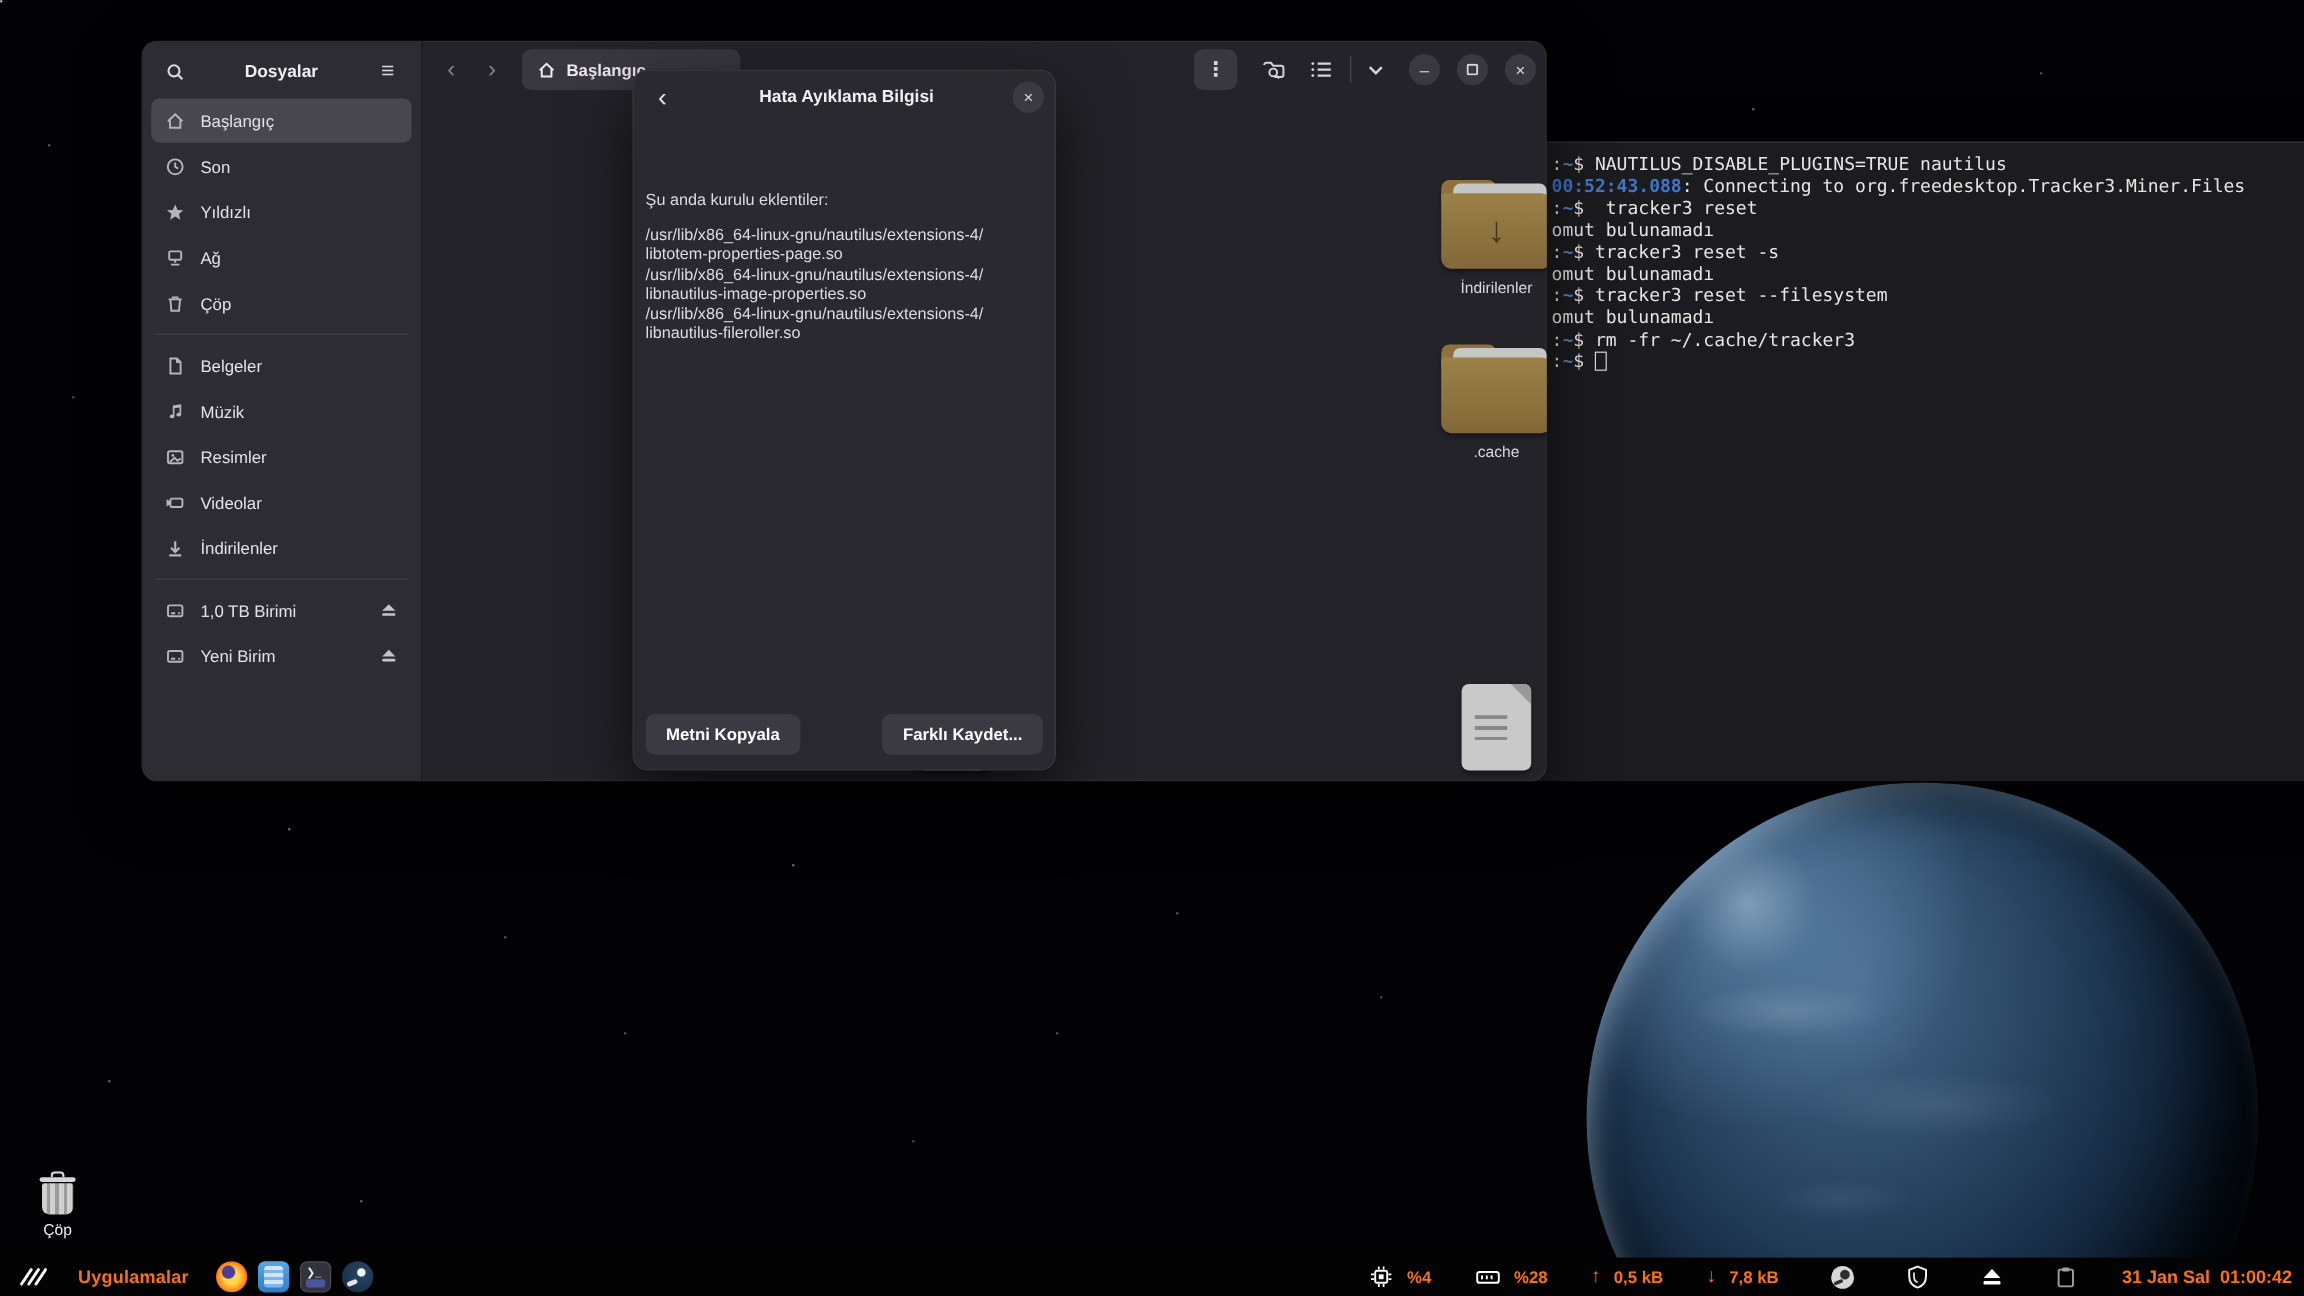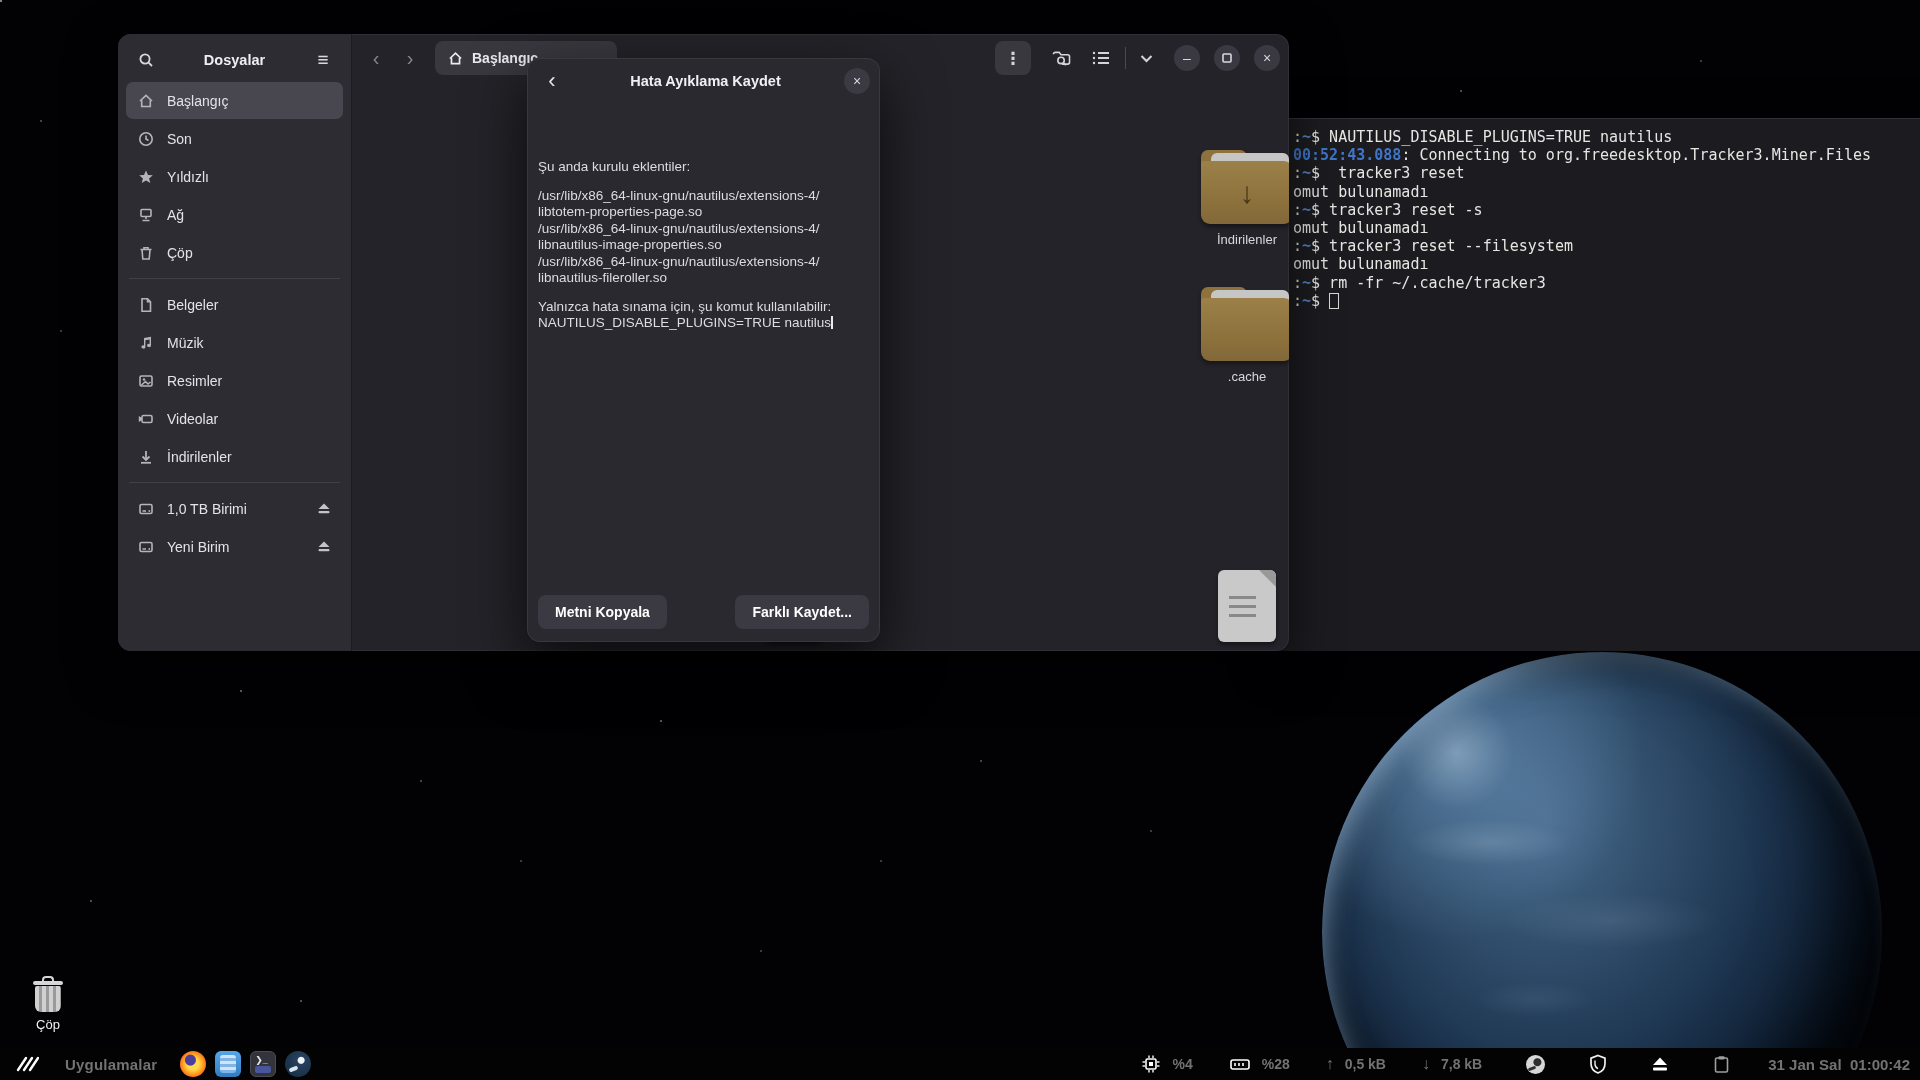"Hata Ayıklama Kaydet" div.dlg-title { text: Kaydet -> Bilgisi }
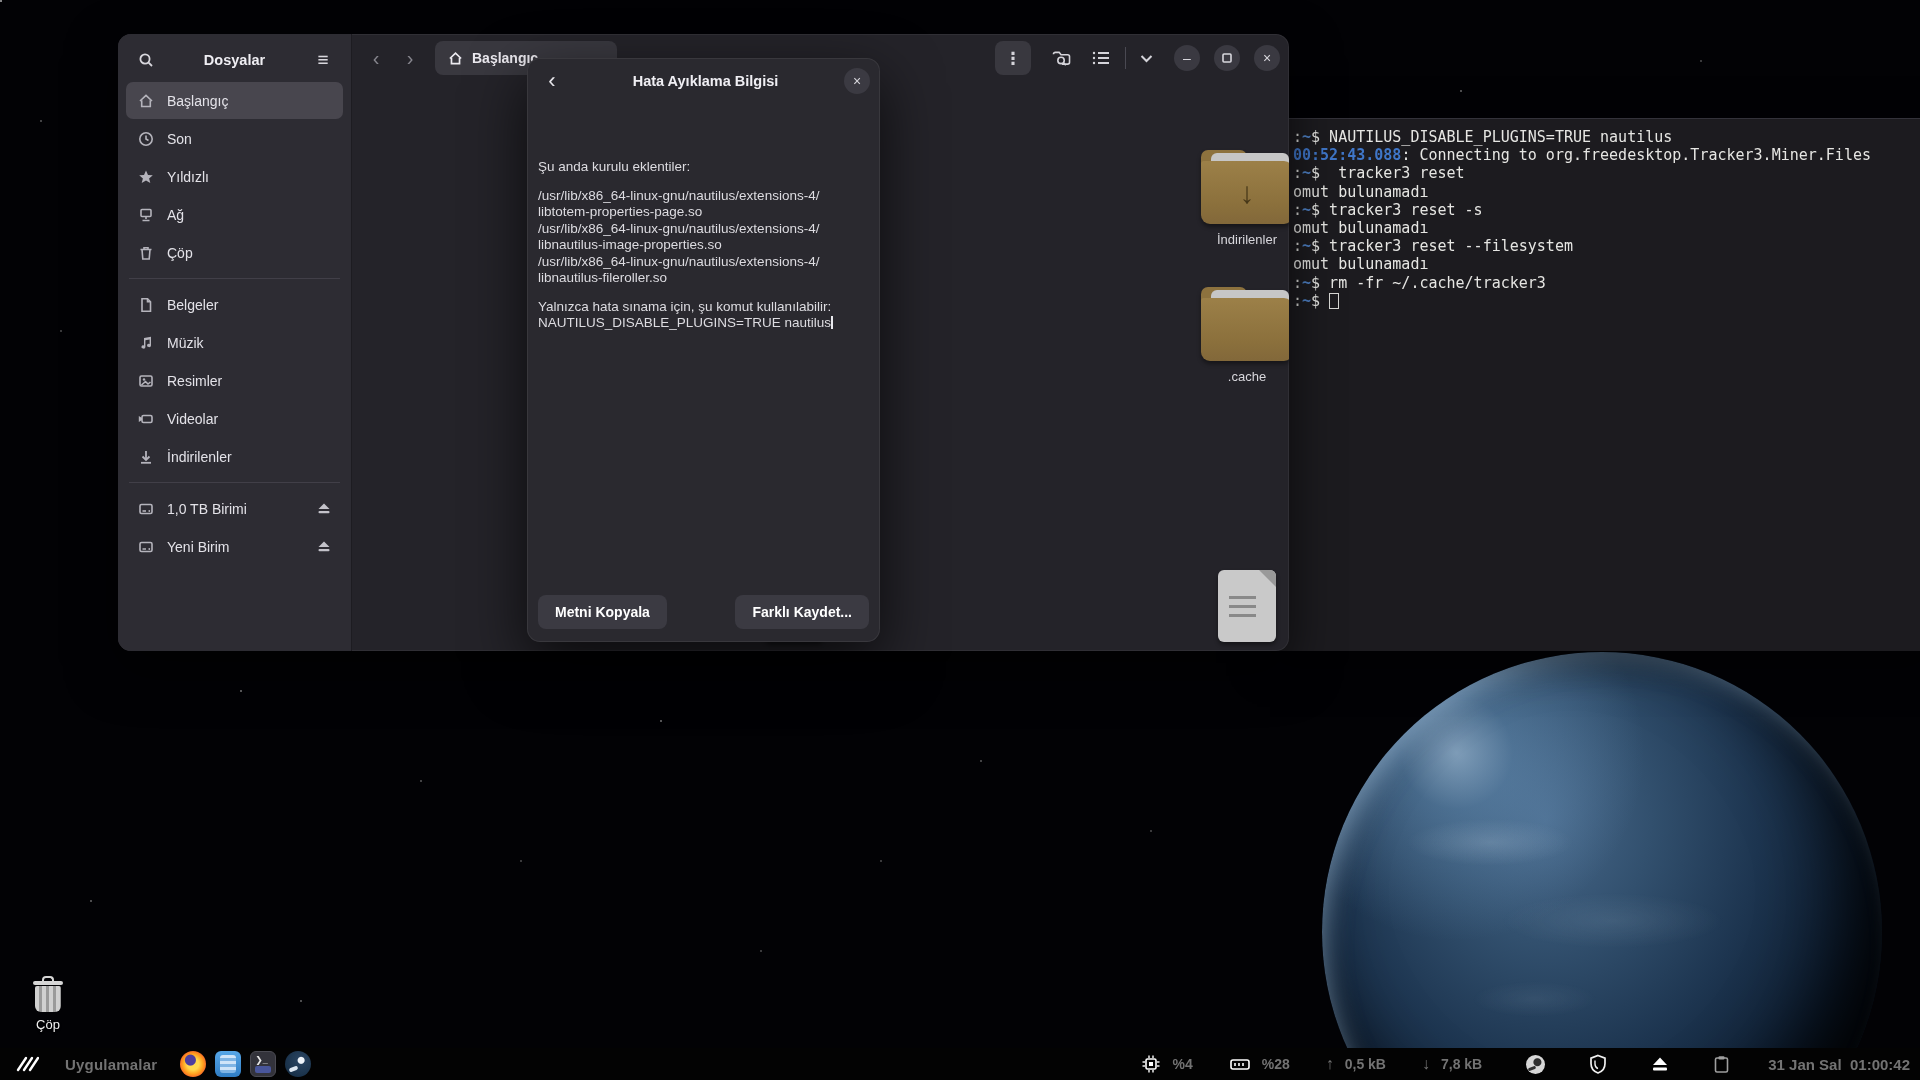"Yalnızca hata sınama için, şu" div.dlg-block { html: <div><span>Yalnızca hata sınama için, şu komut kullanılabilir: NAUTILUS_DISABLE_PLUGINS=TRUE nautilus</span><span></span></div> -> none }
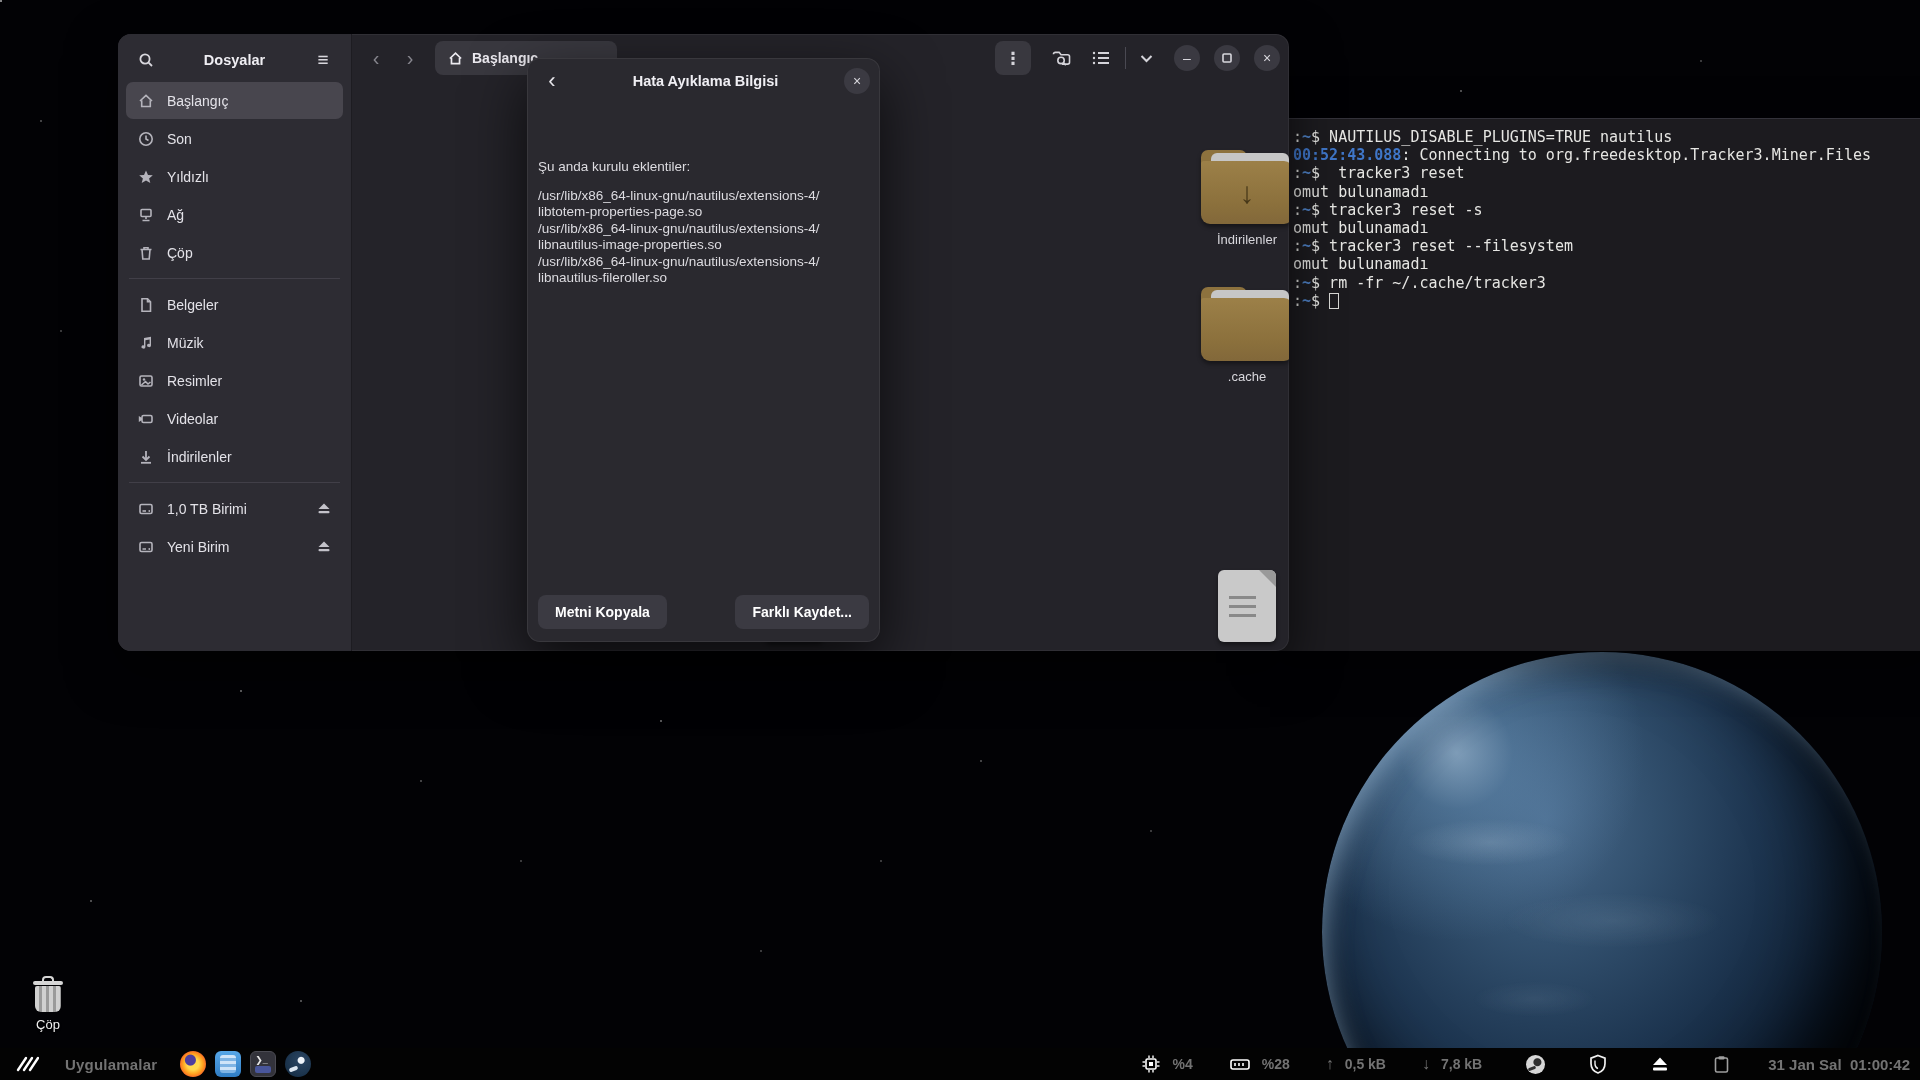"Uygulamalar" .taskbar { color: #737373 -> #f97316 }
